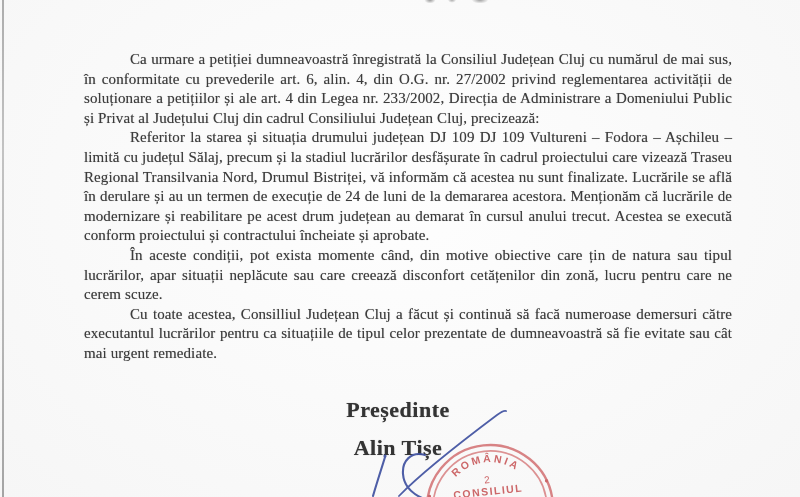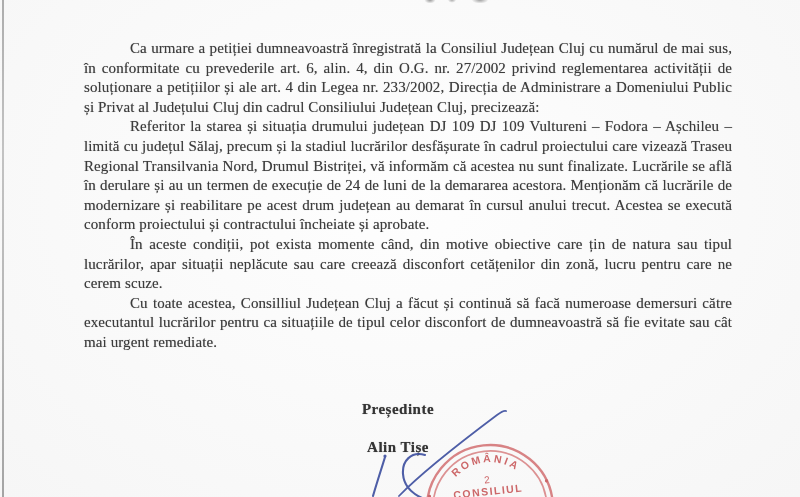"Ca urmare a petiției dumneavoastră" .letter-body { top: 39px -> 50px }
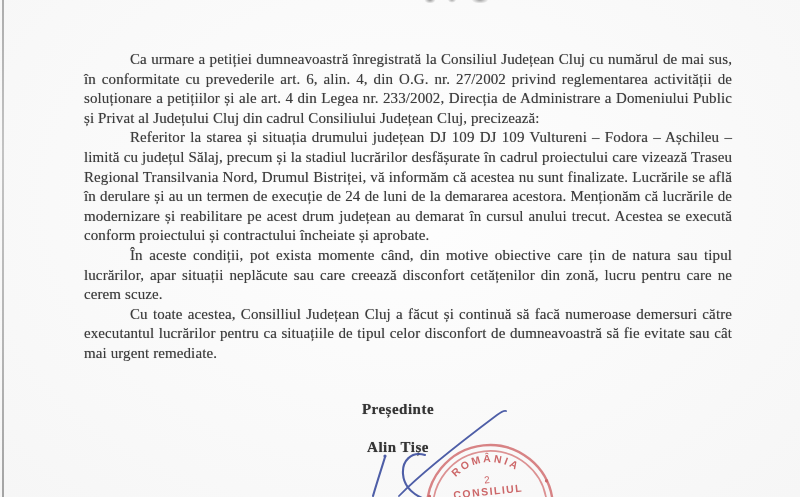"Cu toate acestea, Consilliul Județean" p { text: disconfort -> prezentate }
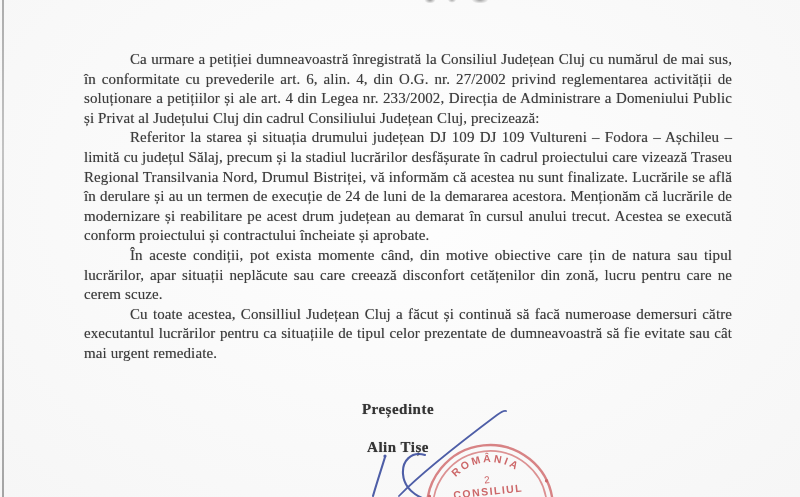"Președinte" .sig-block { font-size: 15px -> 22px }
